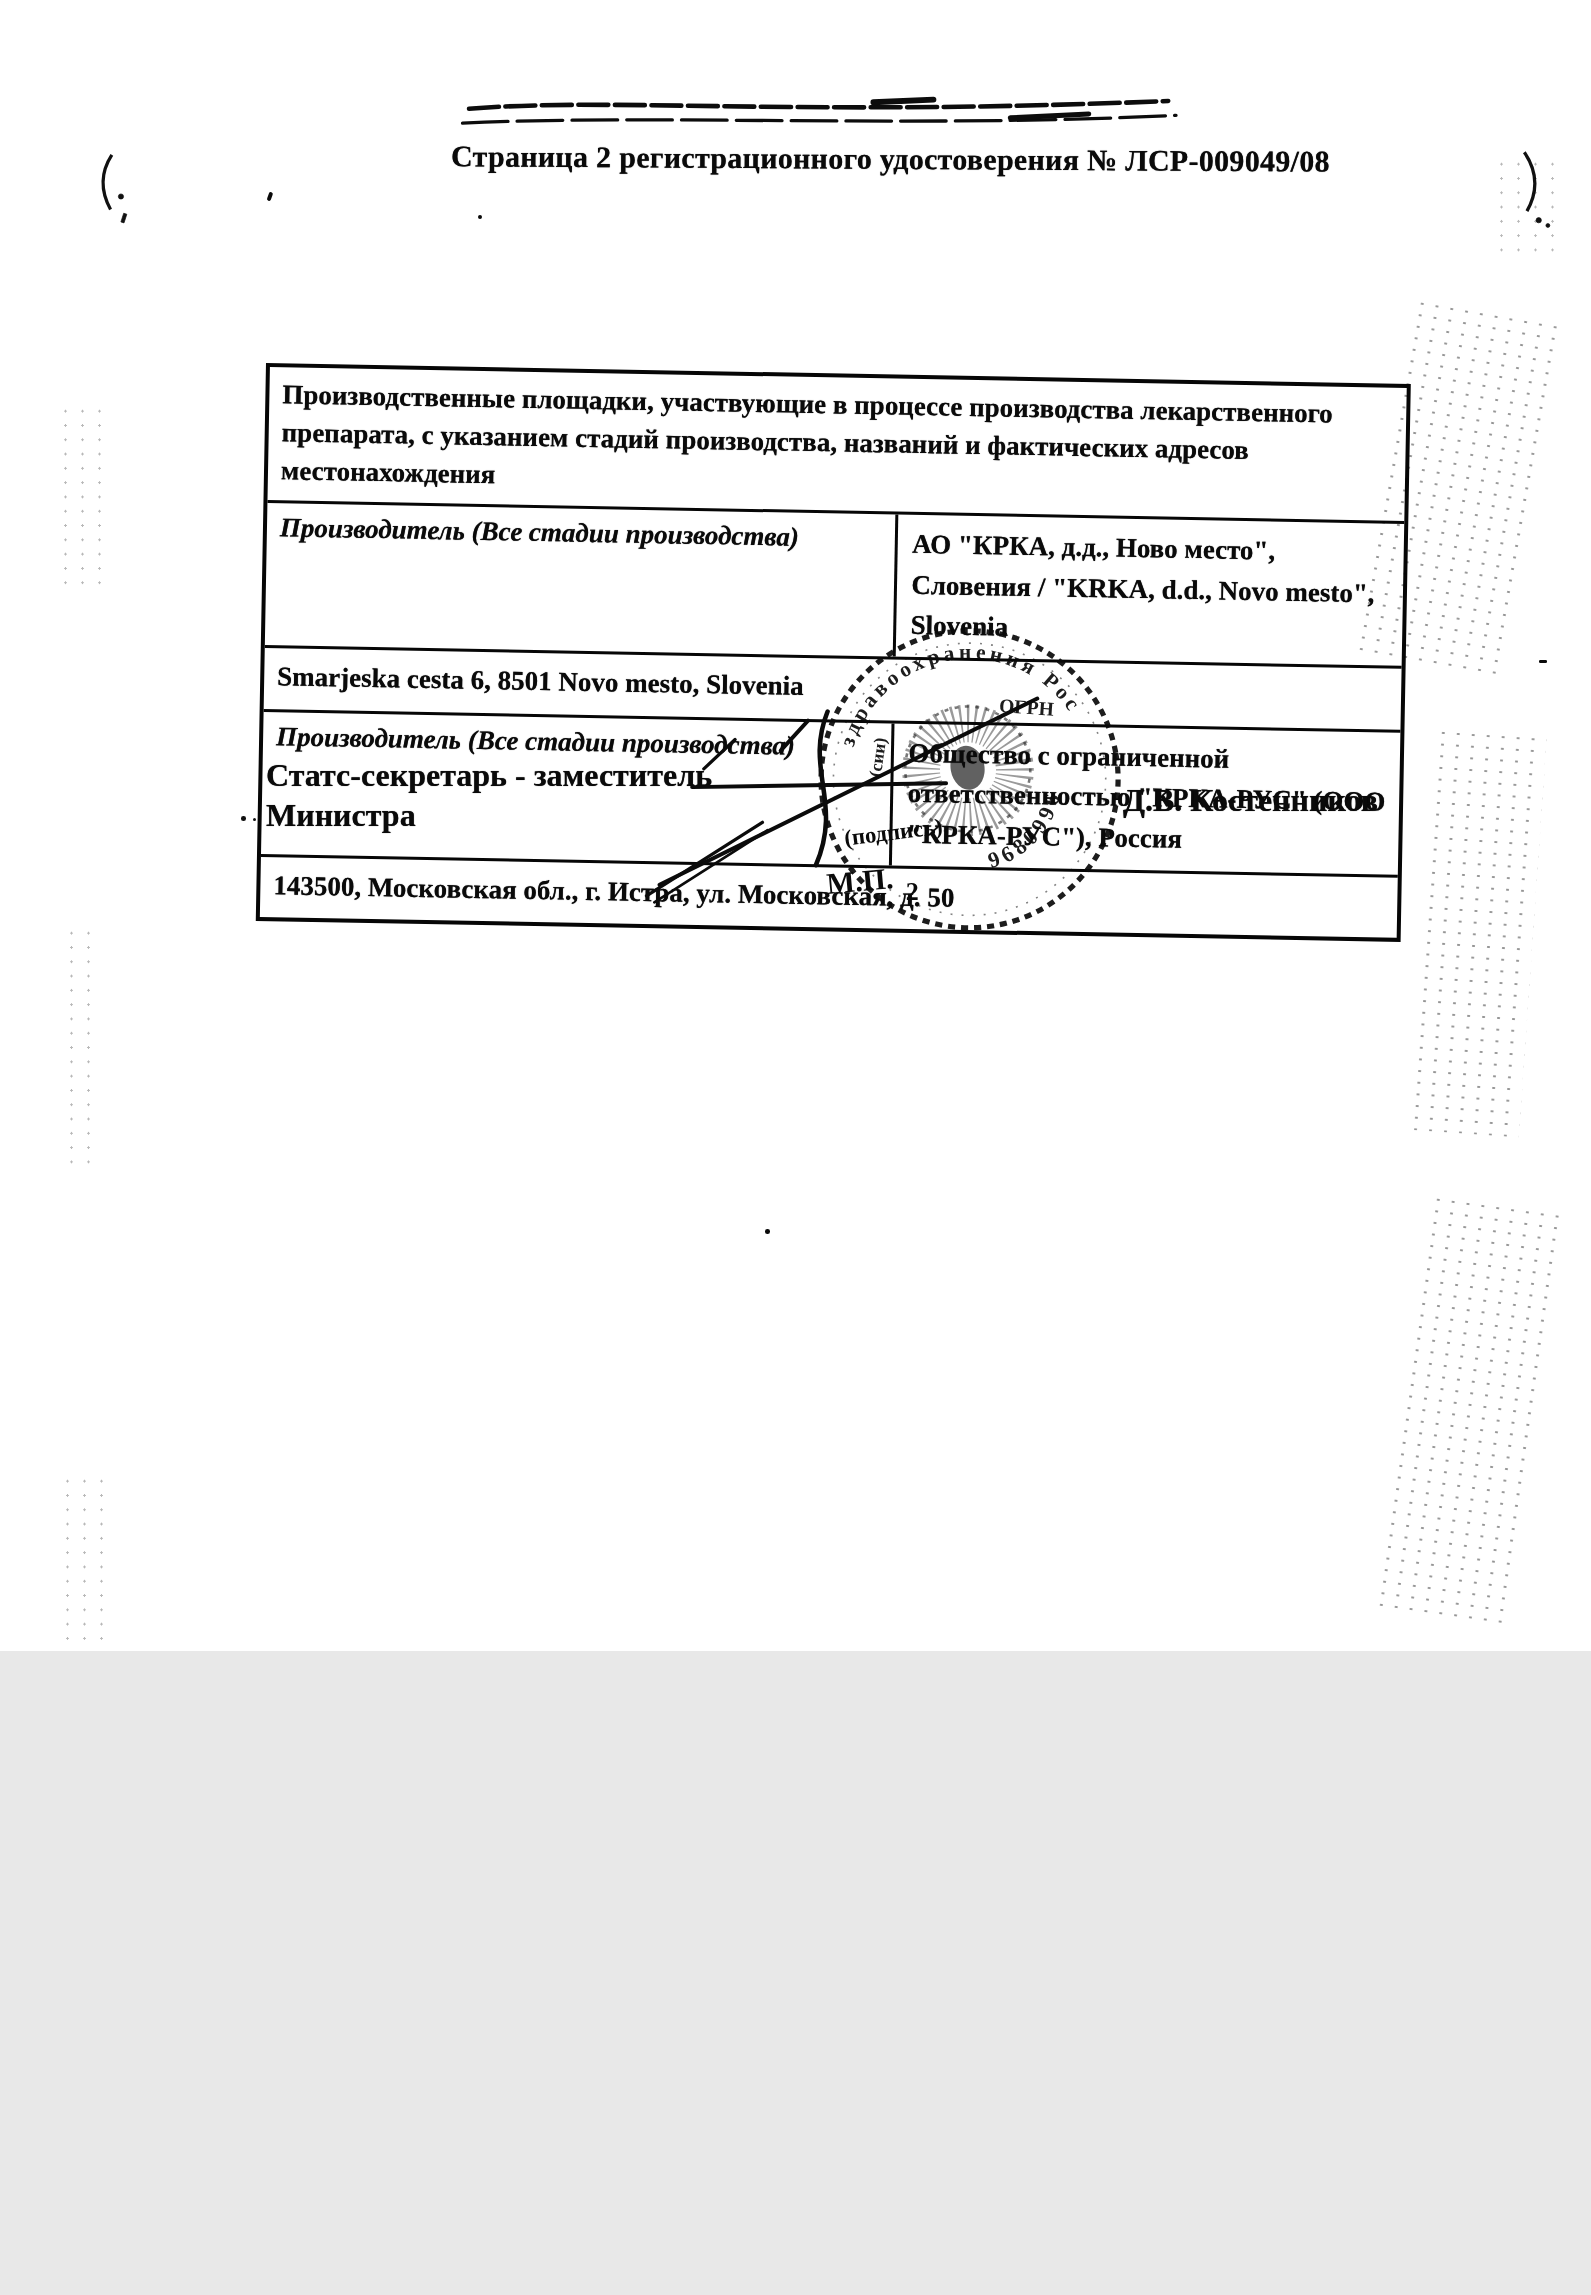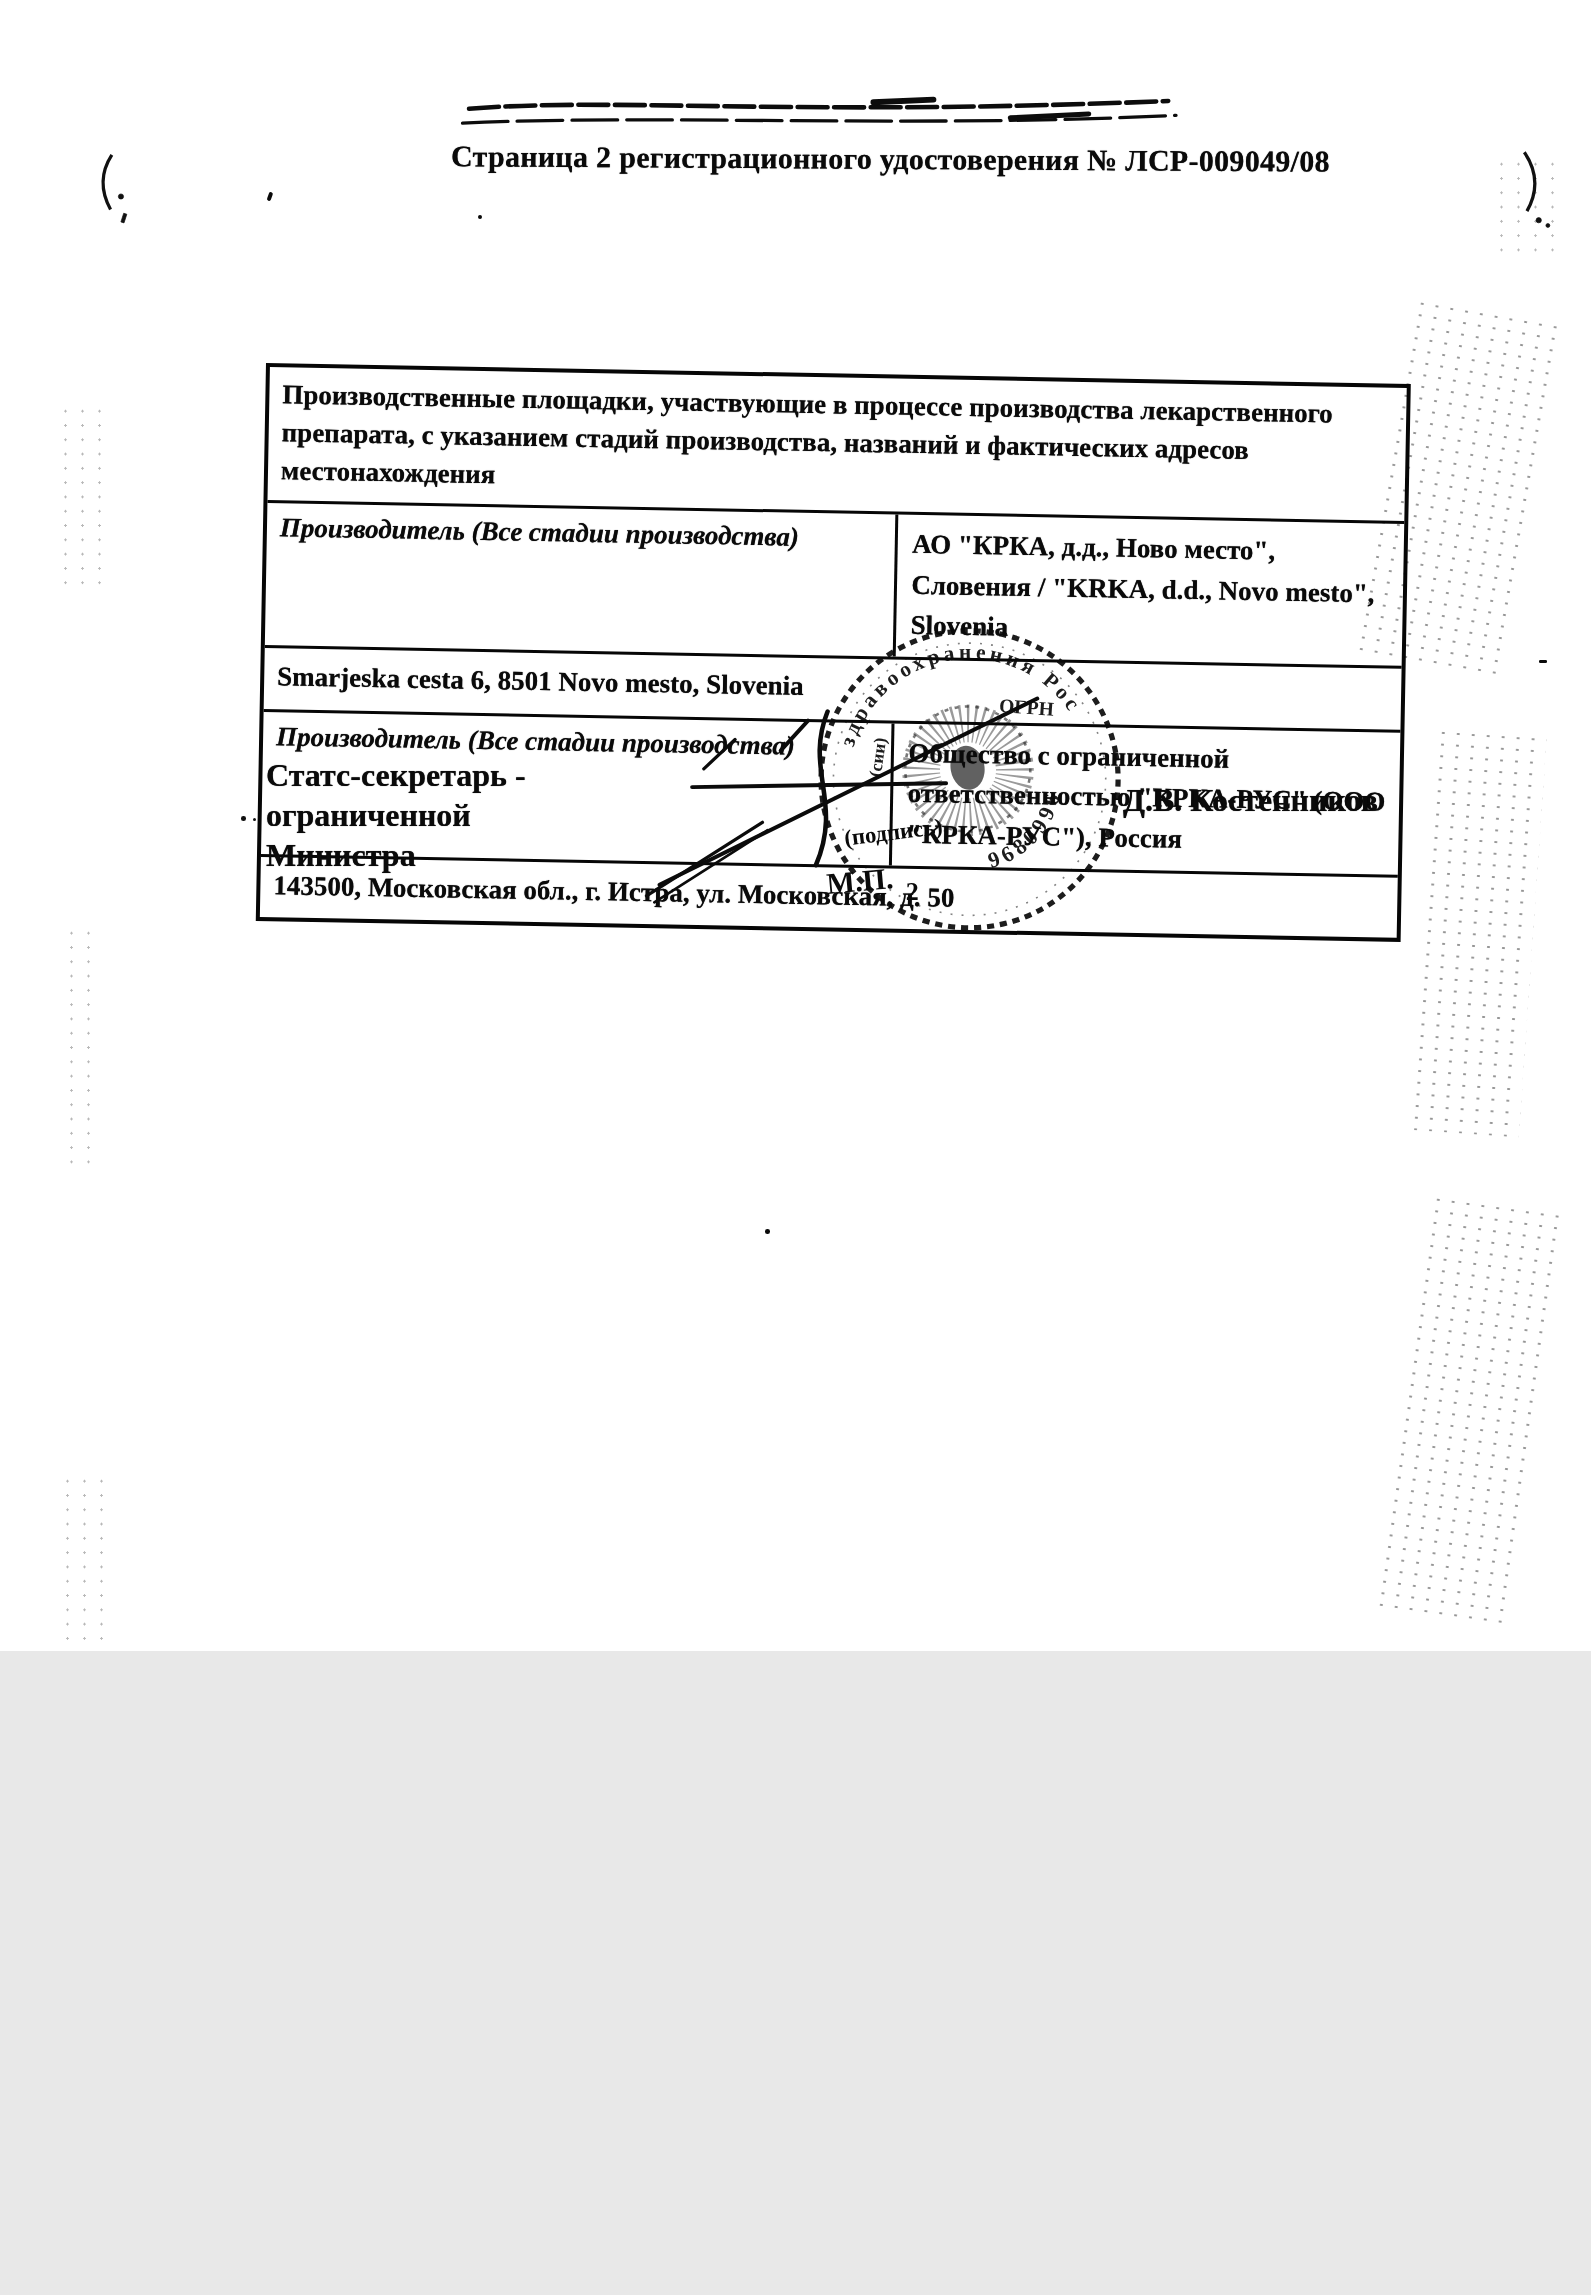"Статс-секретарь - ограниченной" span { text: ограниченной -> заместитель }
